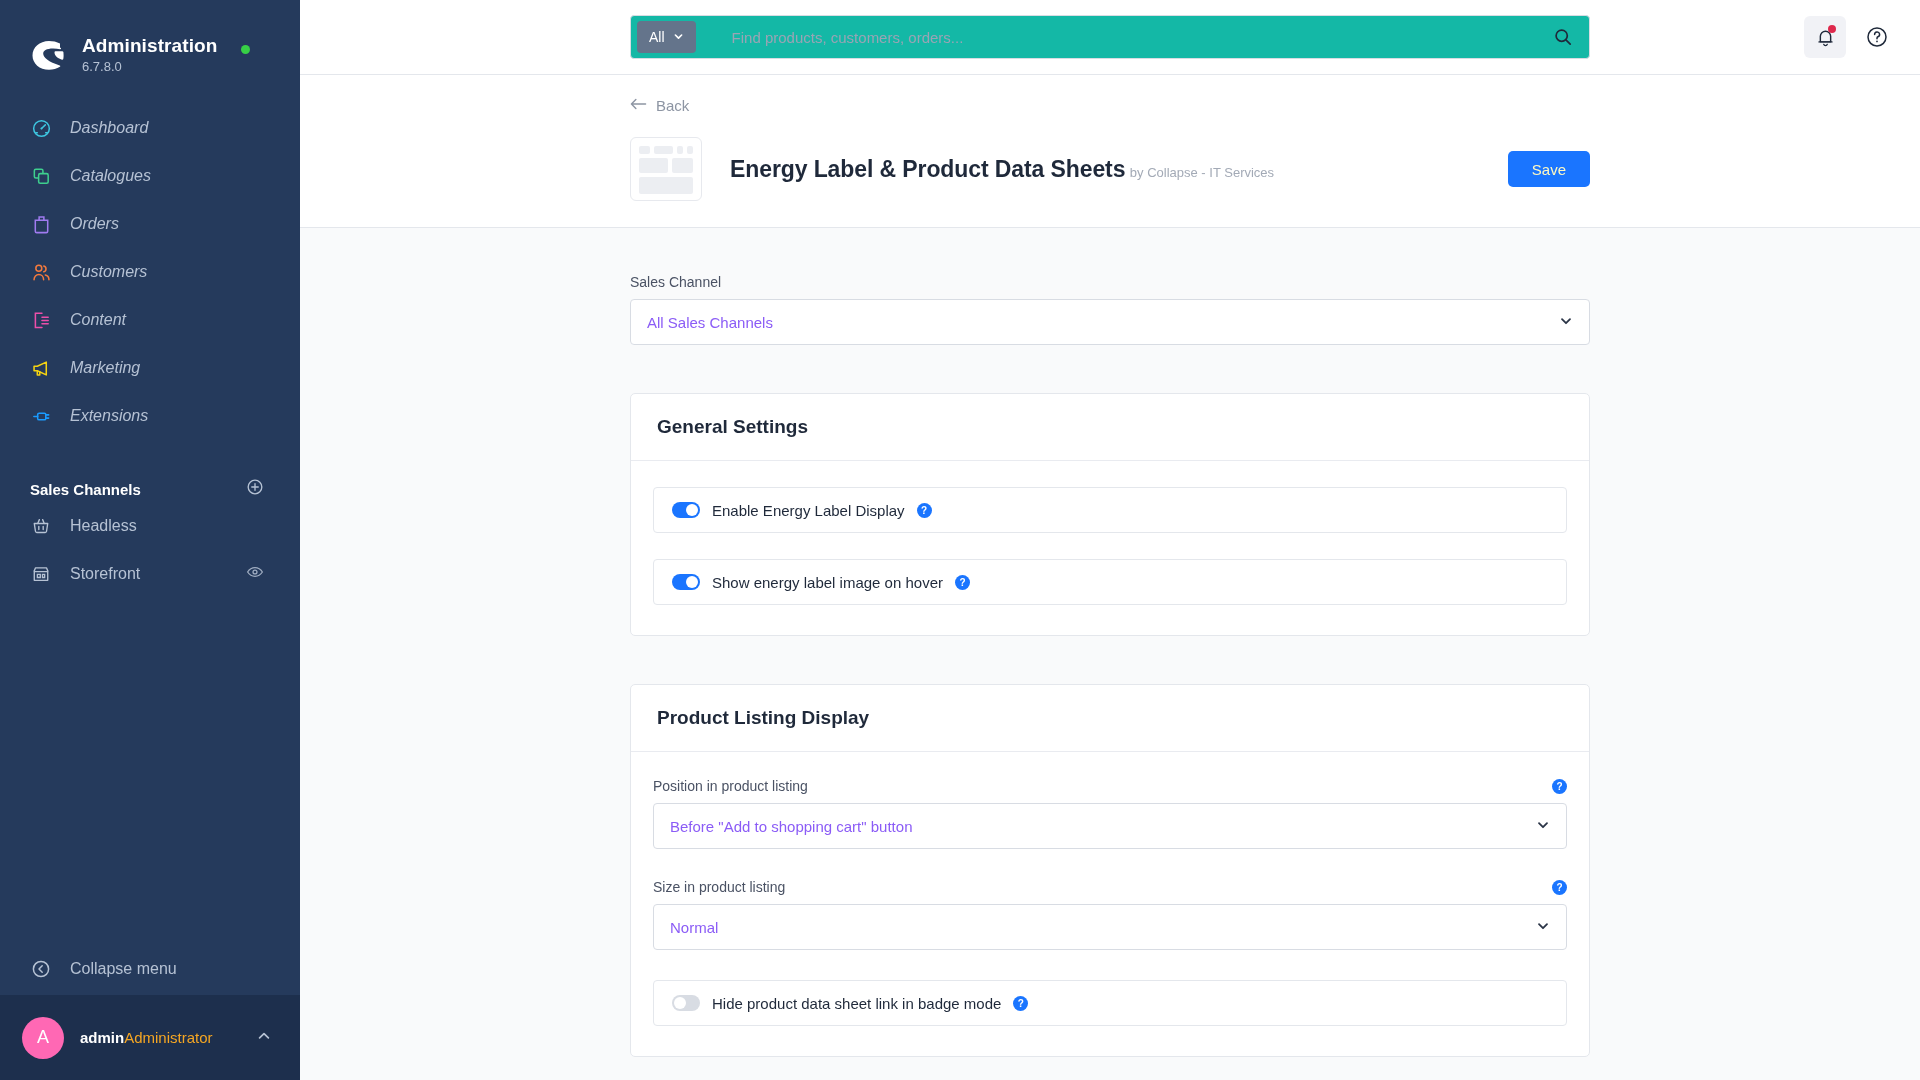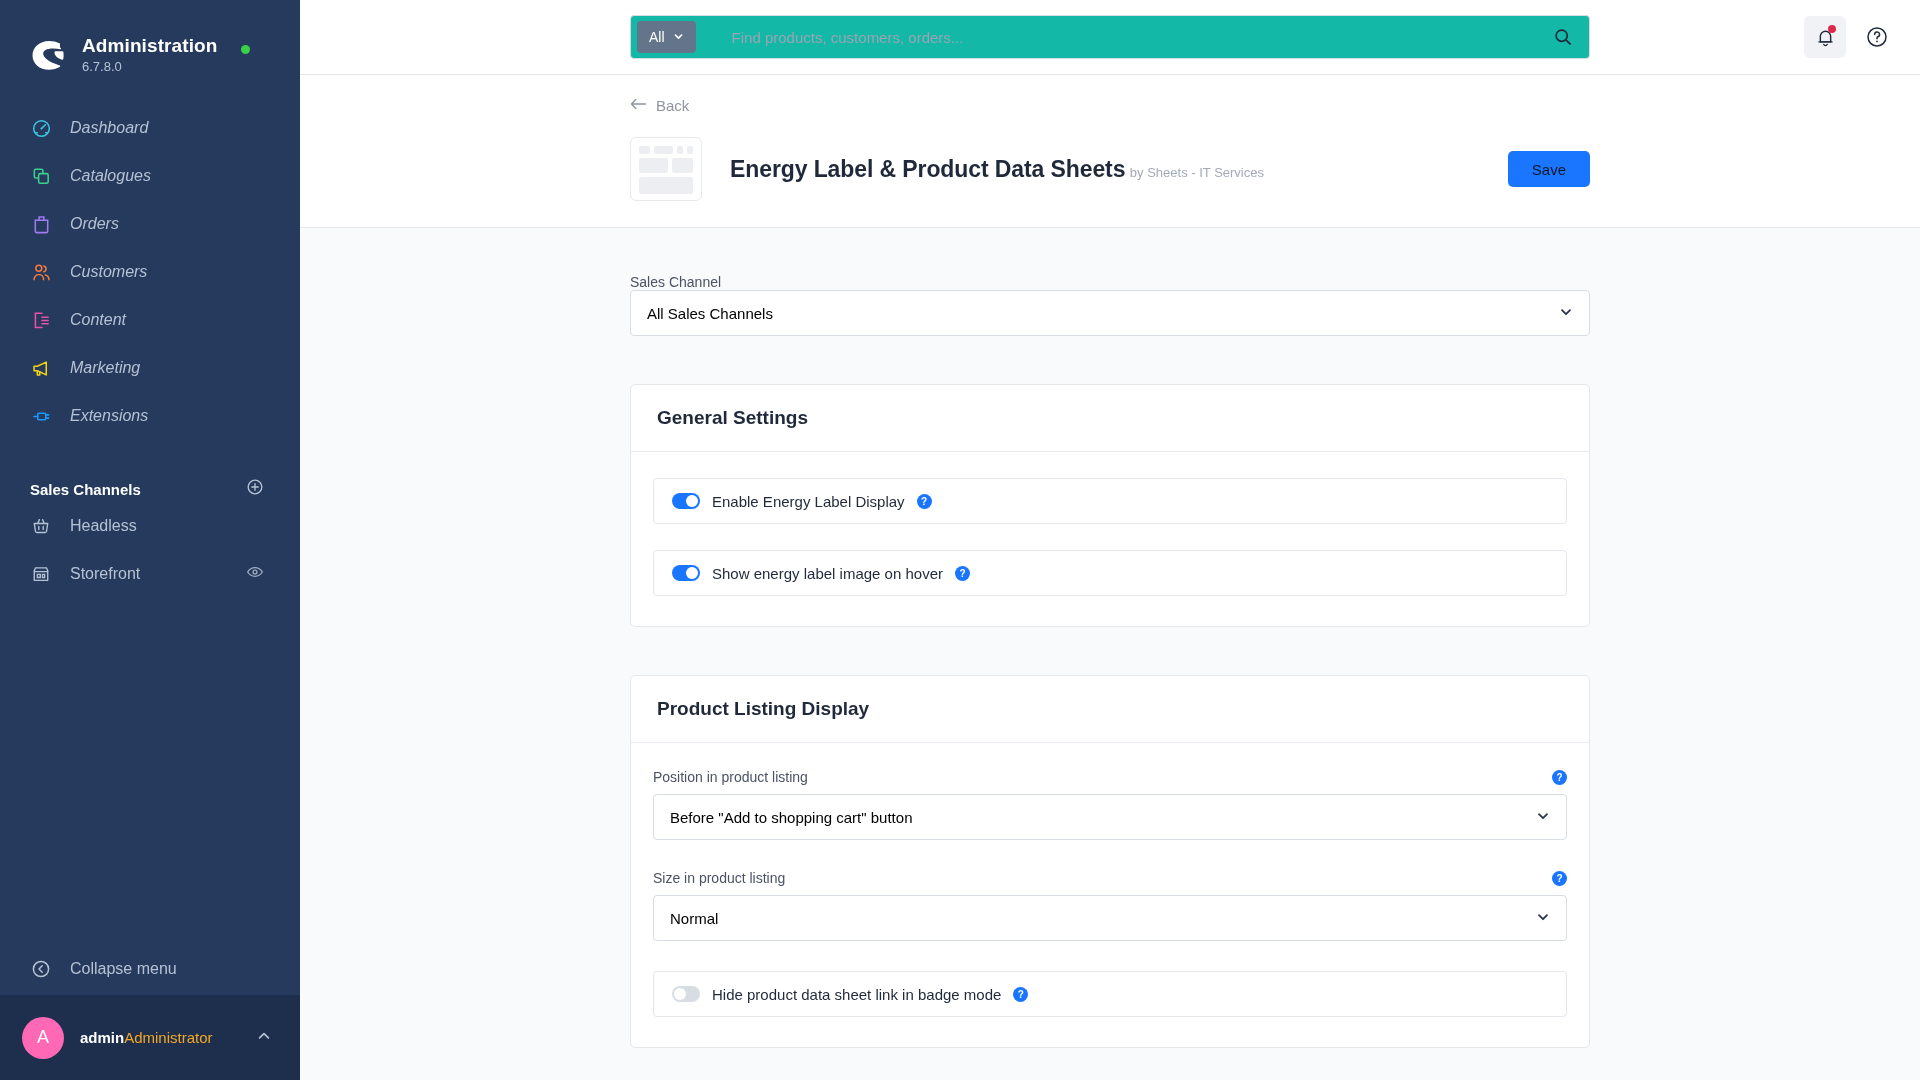"by Sheets - IT Services" span.plugin-by { text: Sheets -> Collapse }
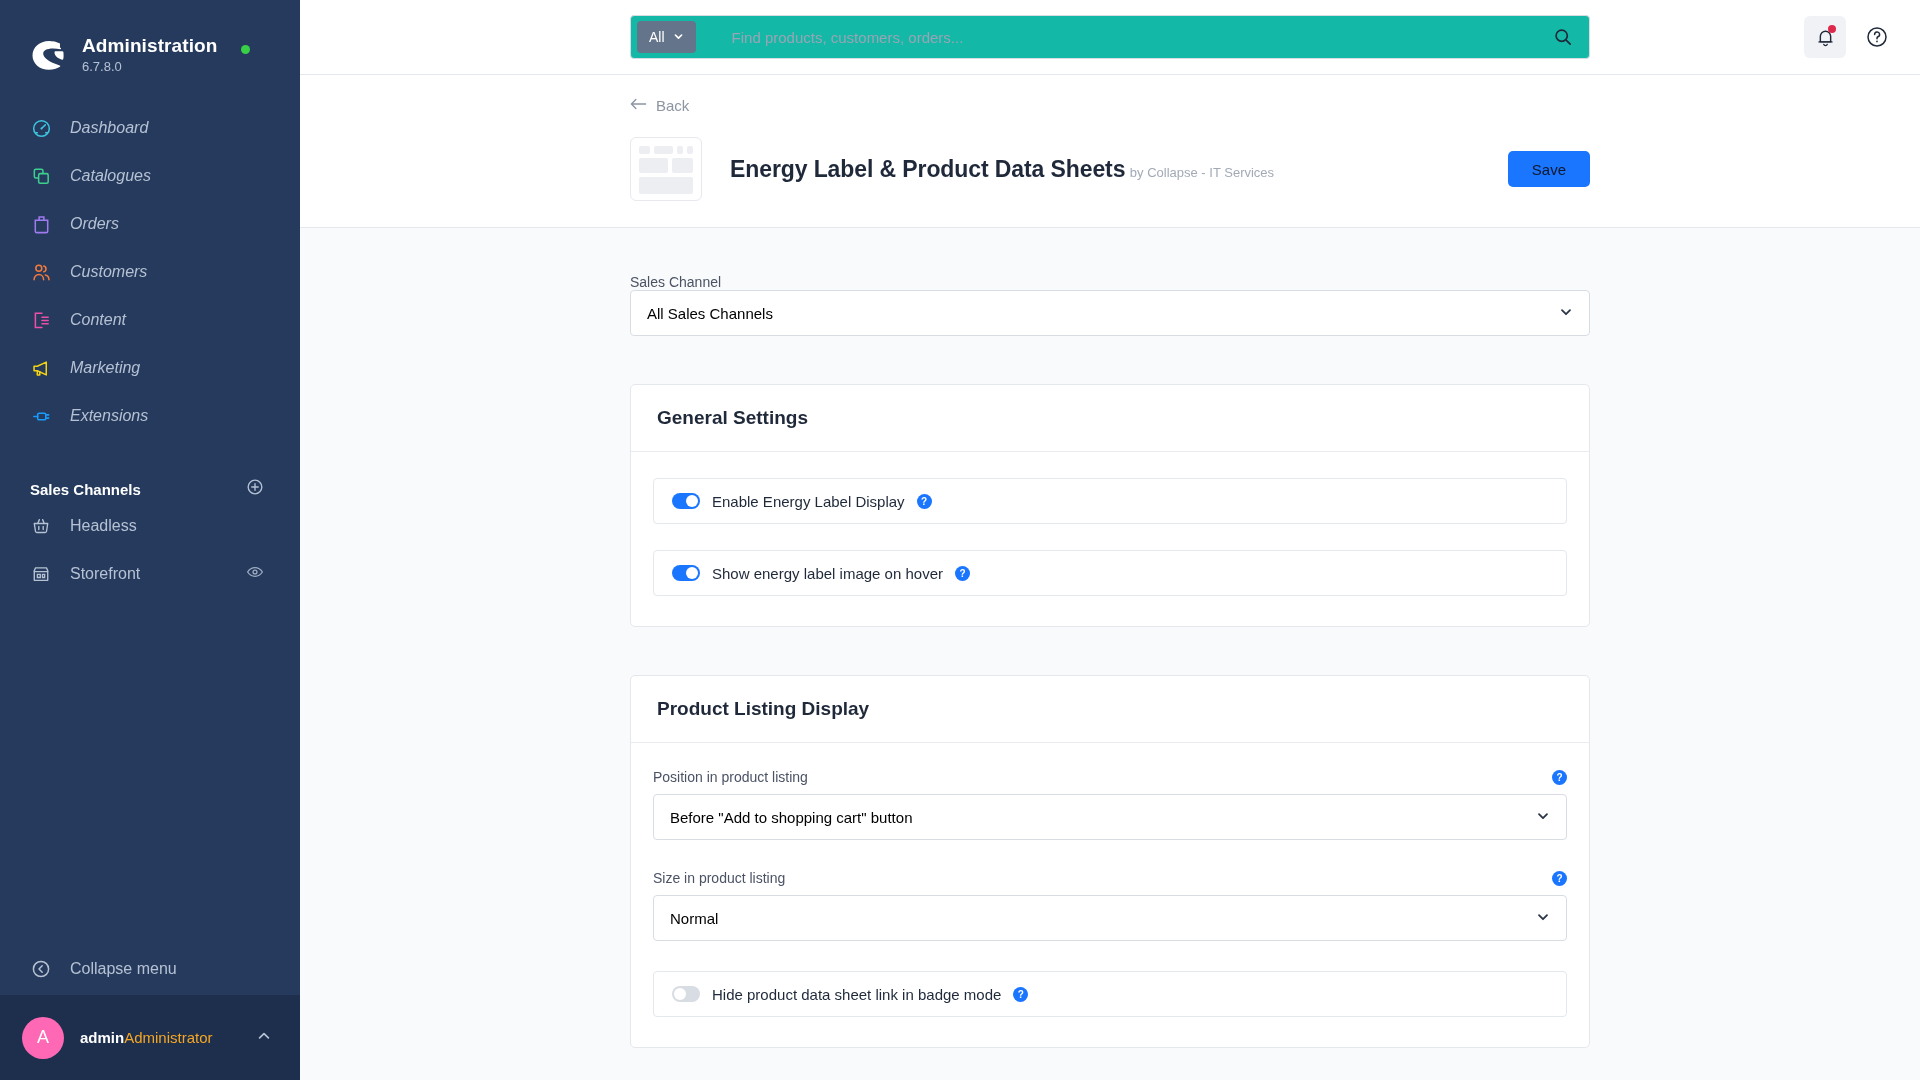"Save" .save-btn { color: #0f172a -> #fef9c3 }
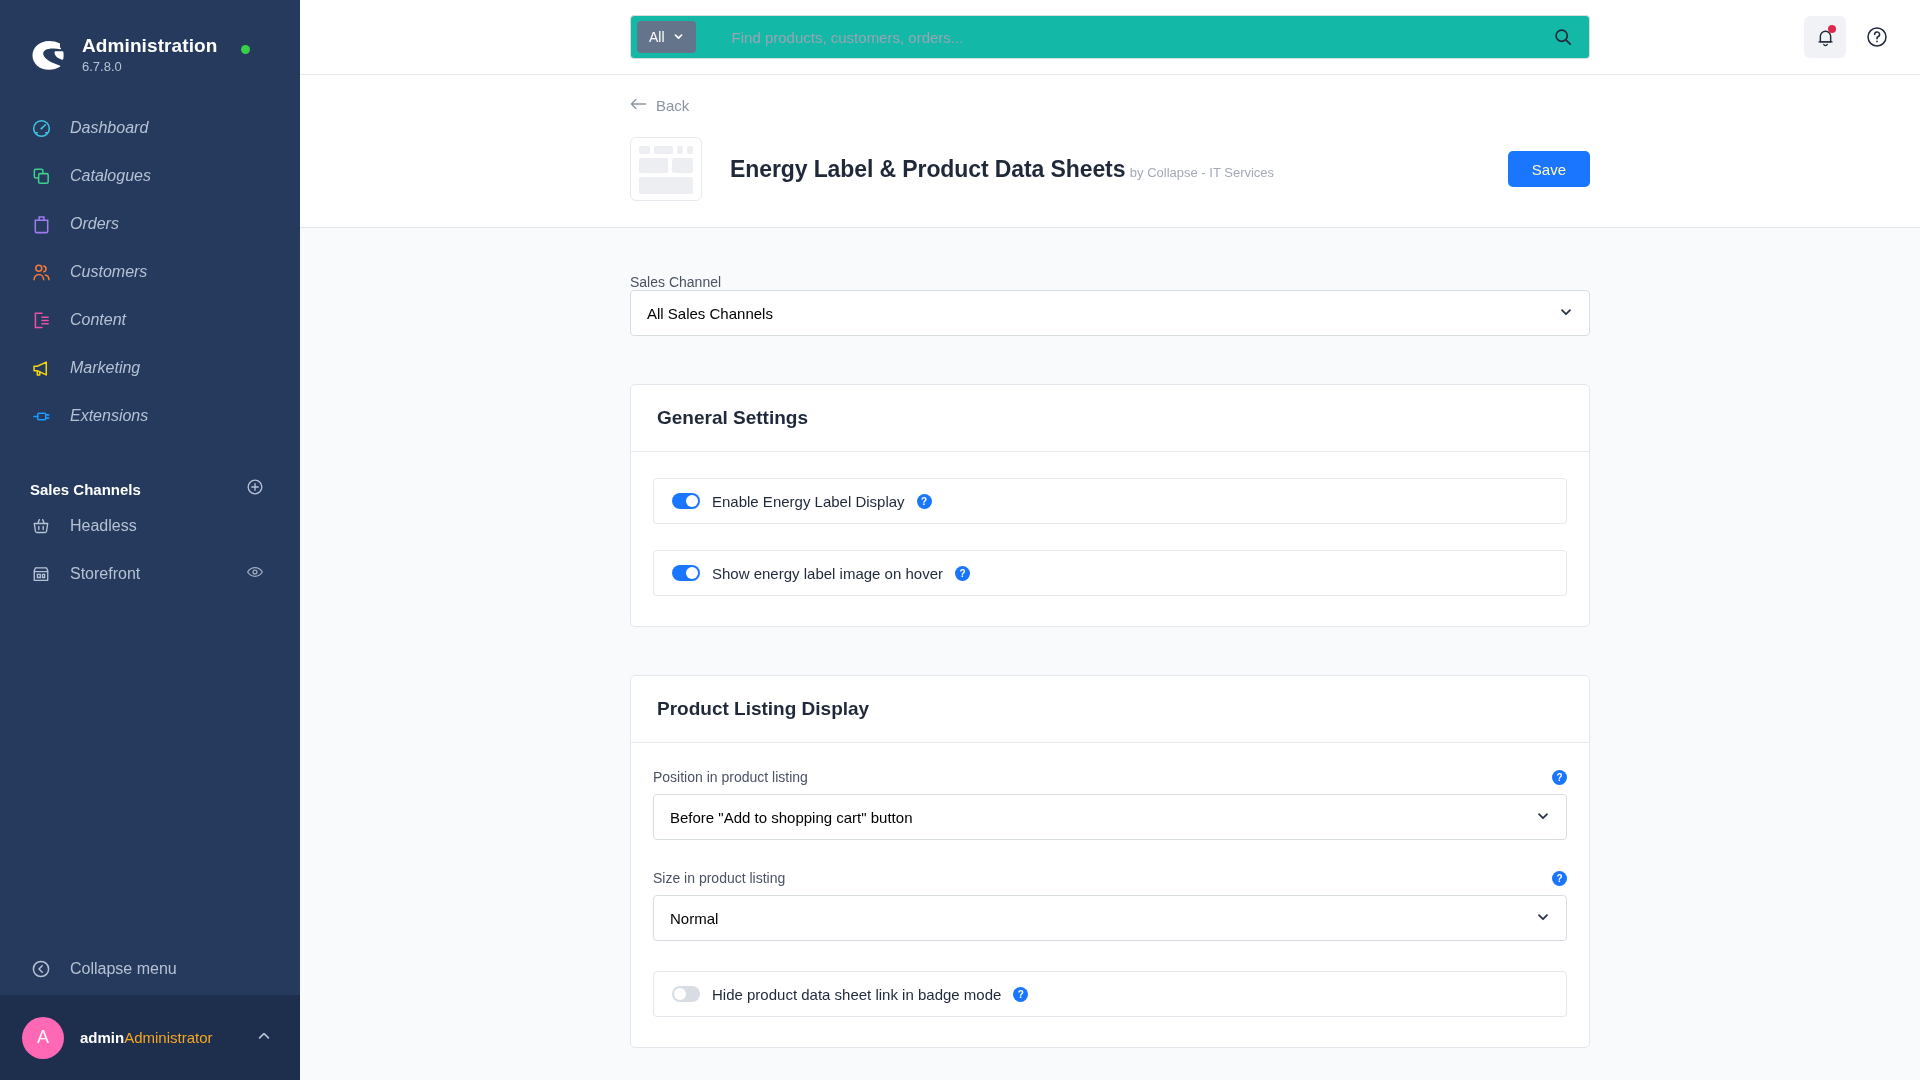"Sales Channel" .field-label { margin-bottom: 0 -> 9px }
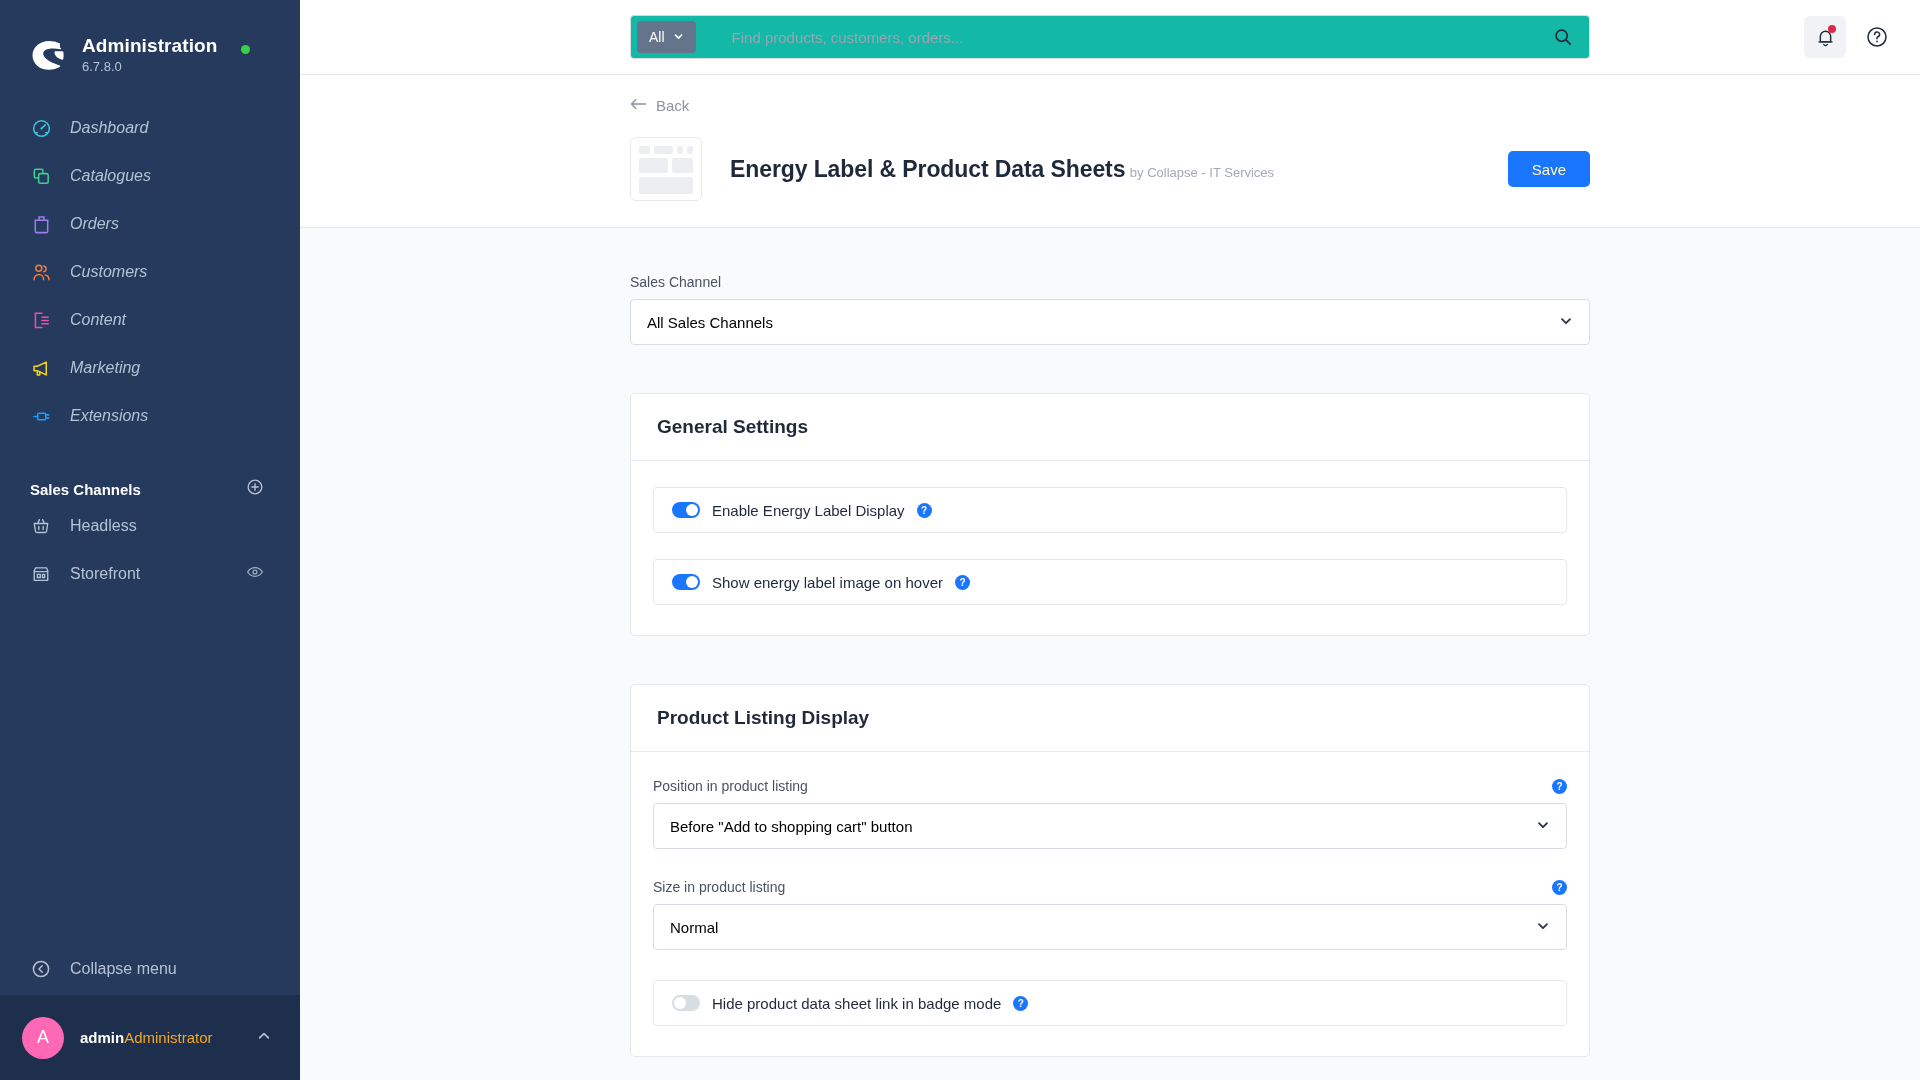"All Sales Channels" .select-box { color: #000000 -> #8b5cf6 }
